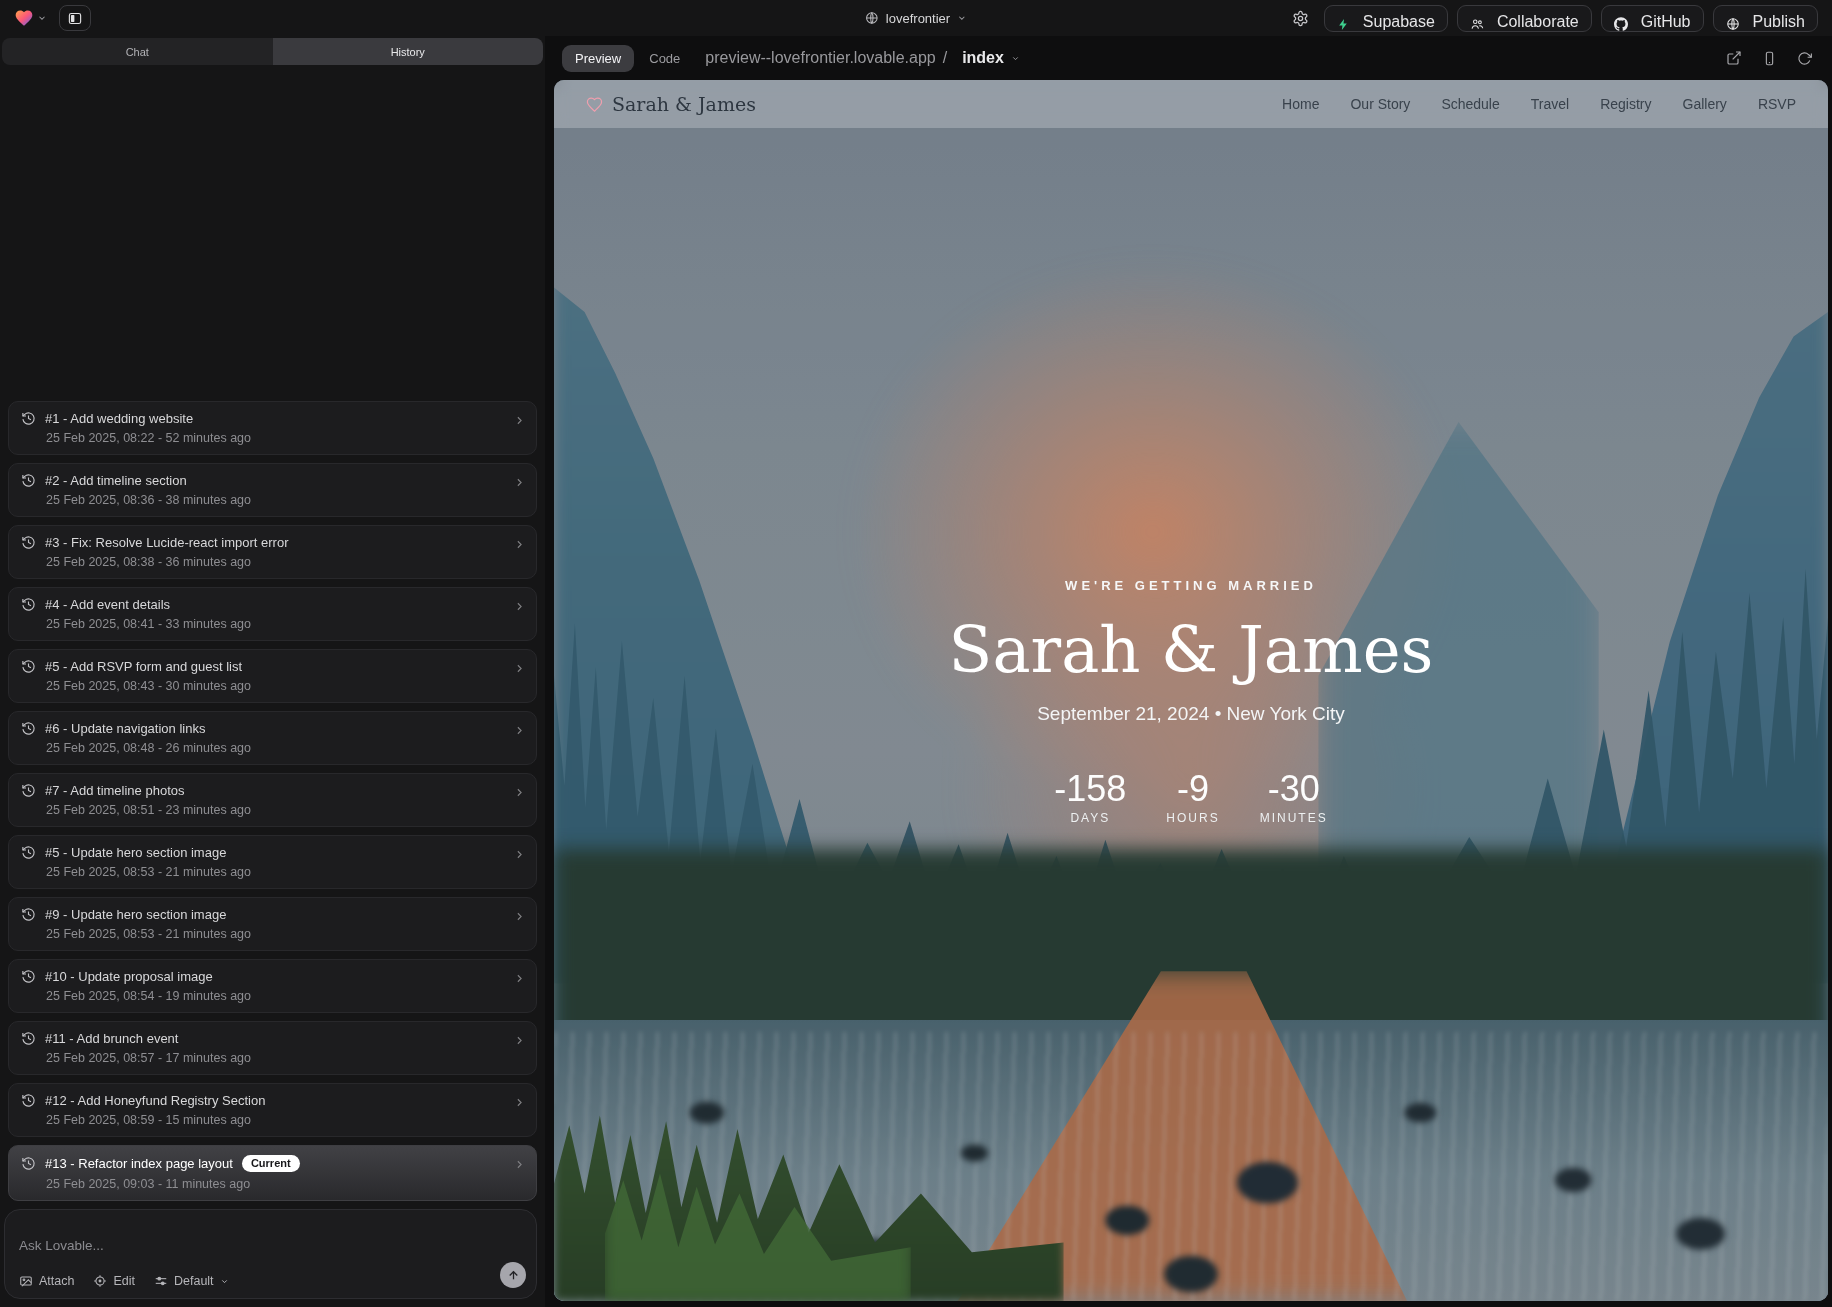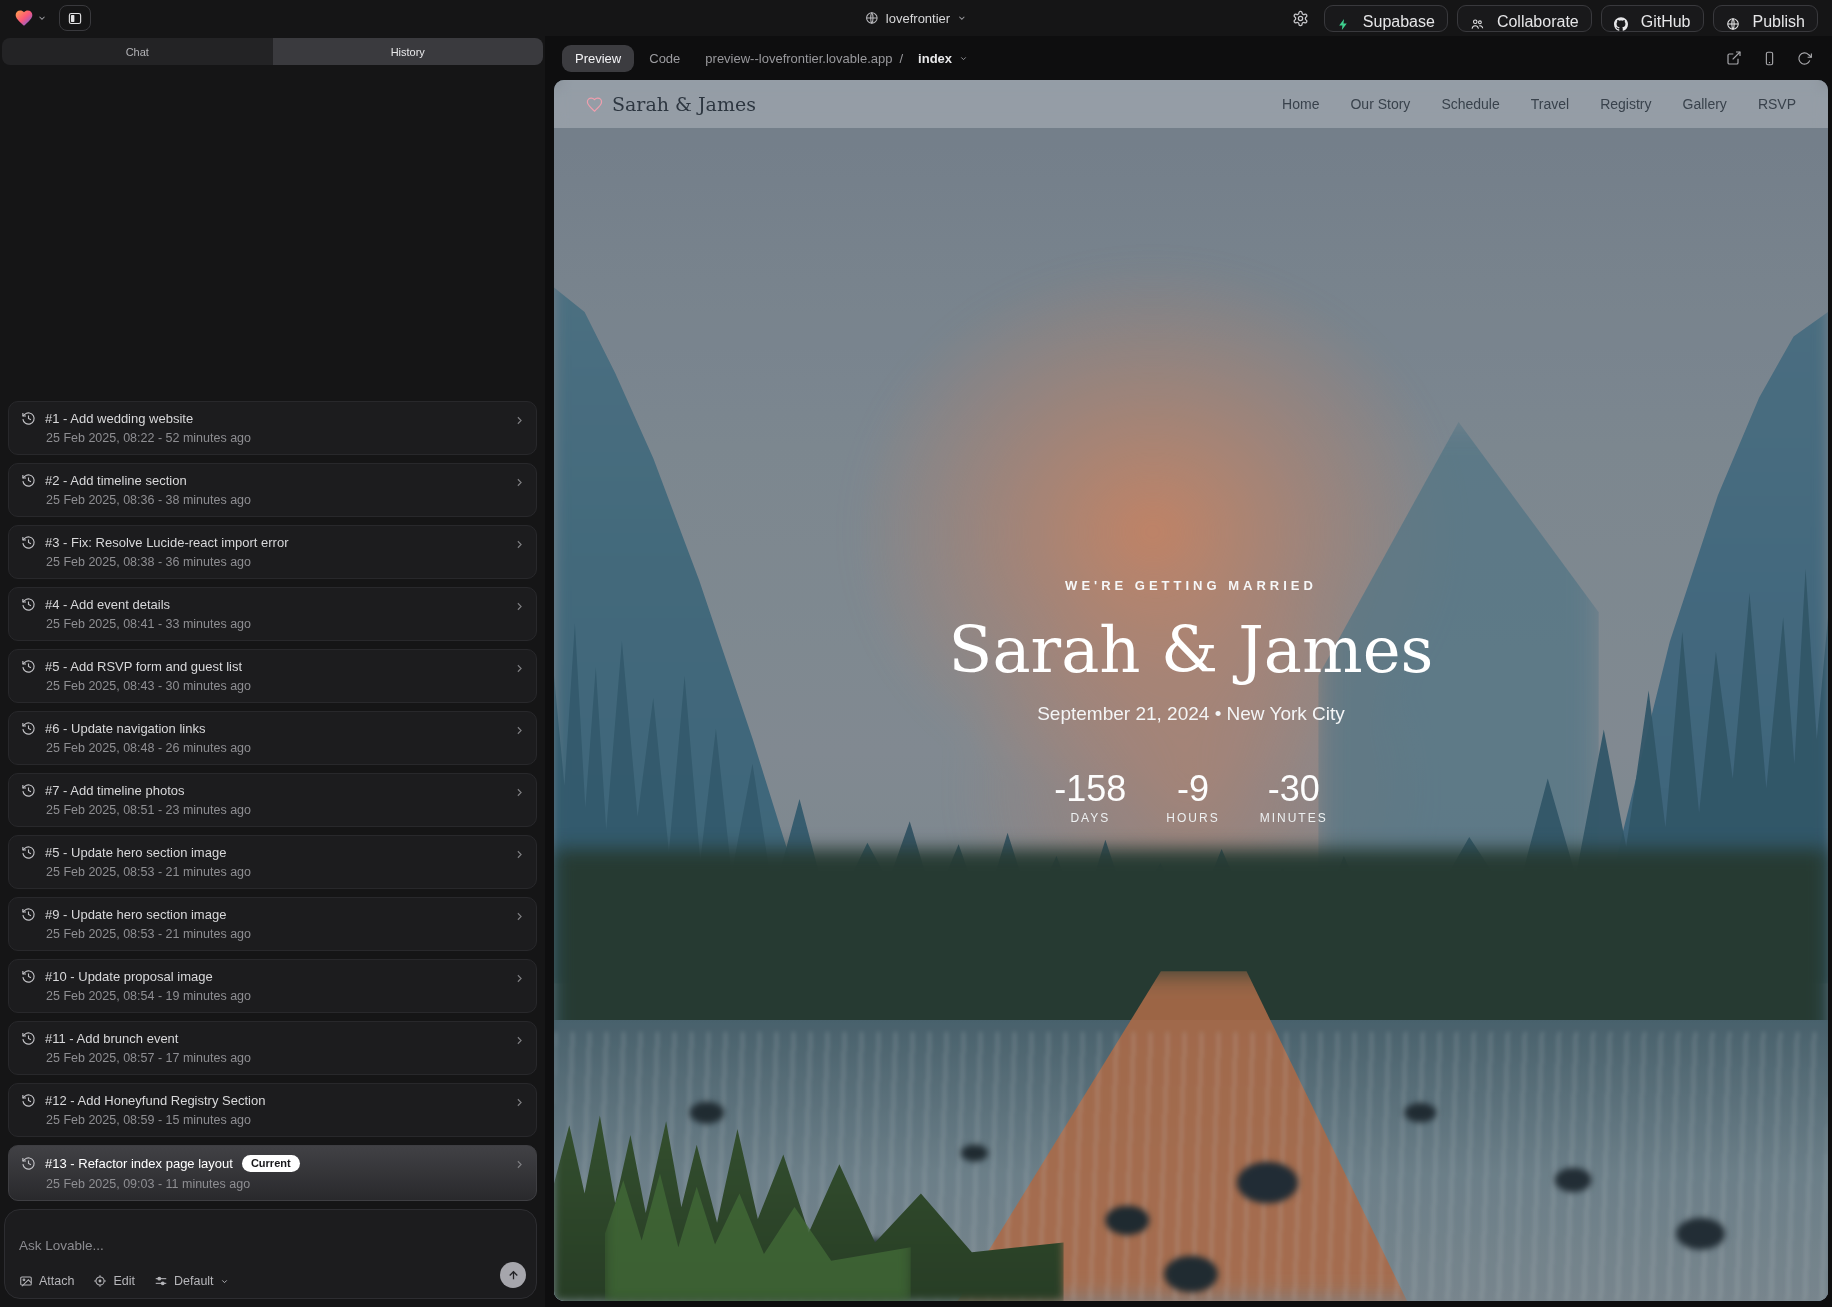"preview--lovefrontier.lovable.app" .pv-url { font-size: 13px -> 16px }
